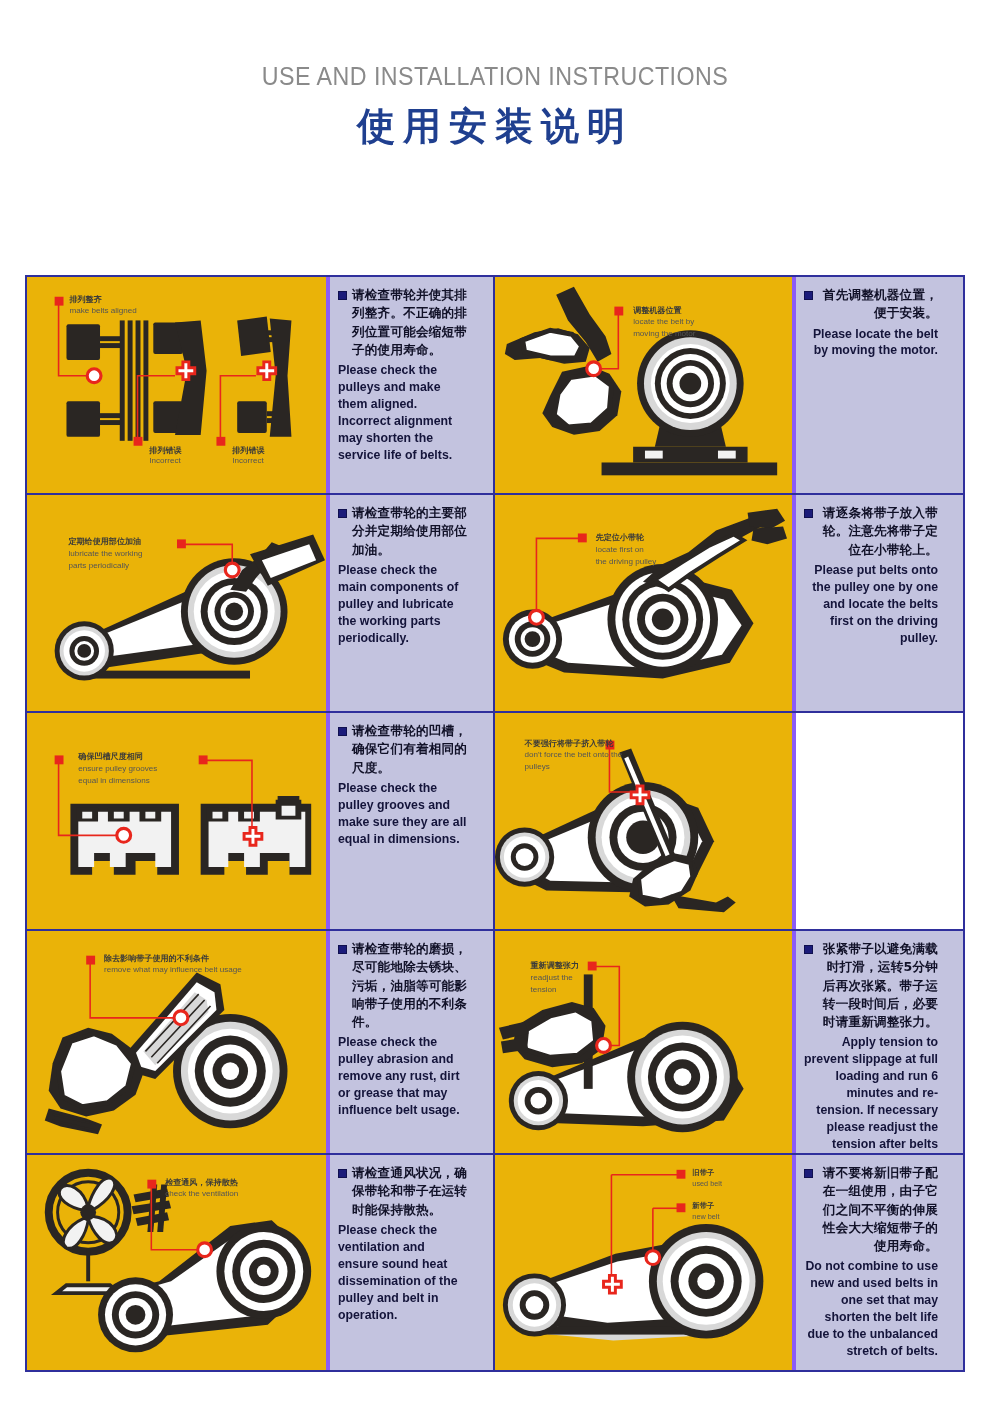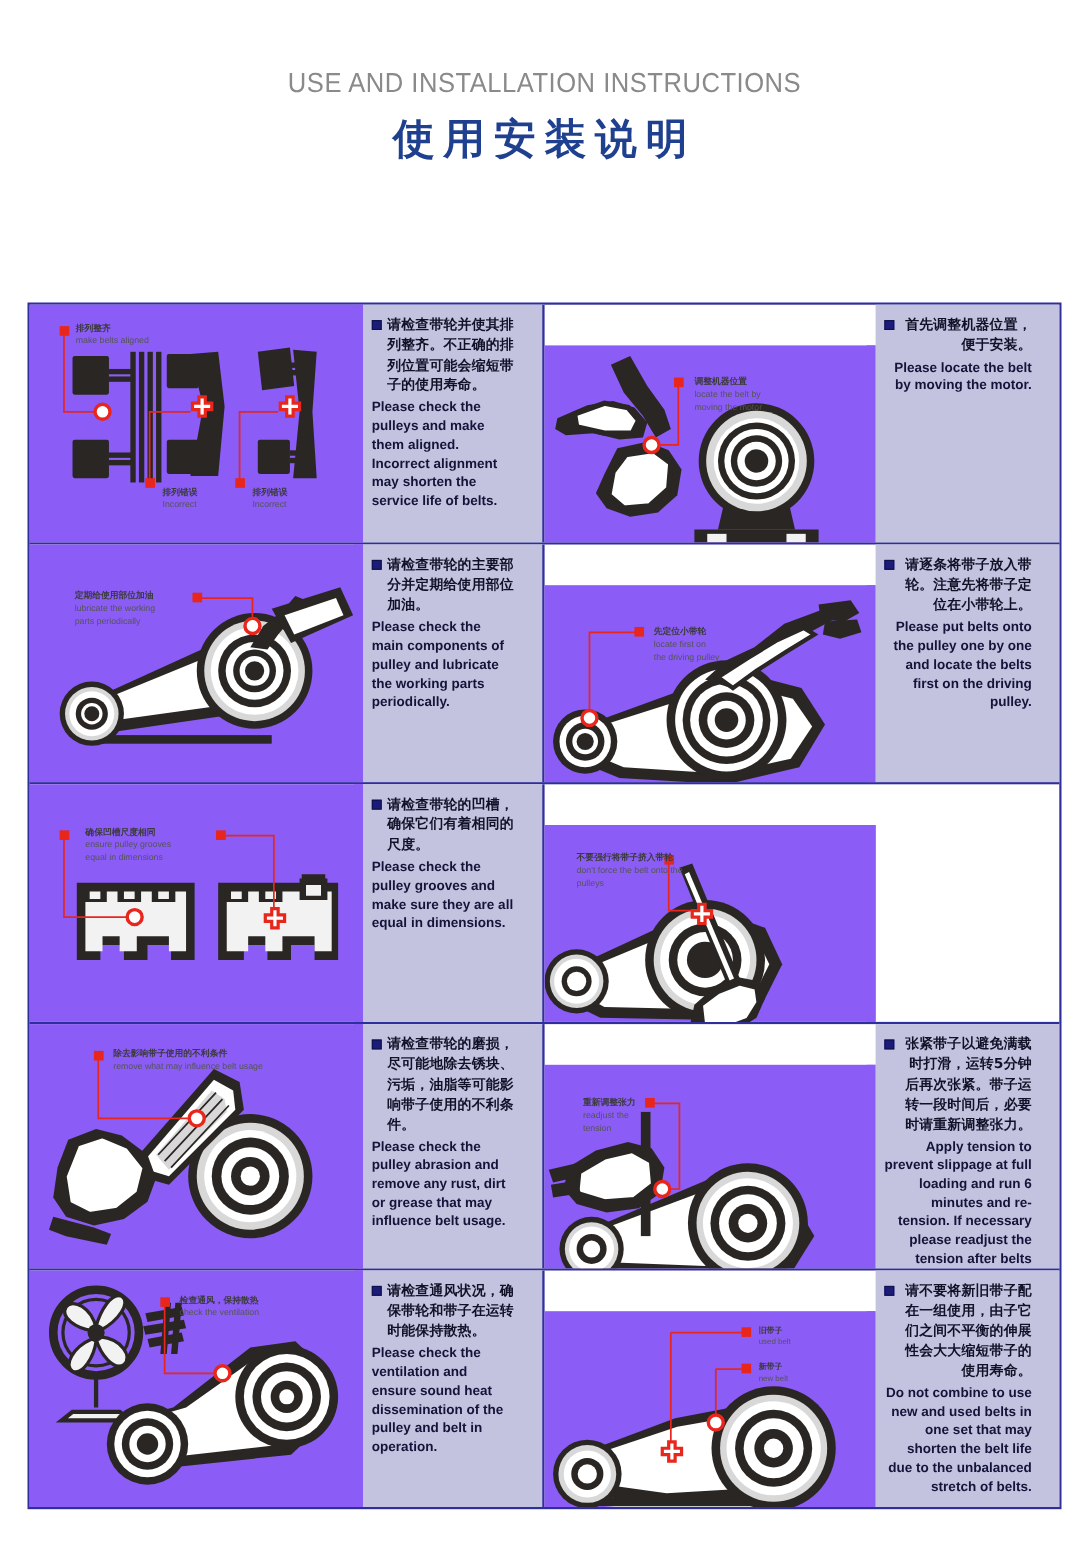"排列整齐" .cell-img { background: #8b5cf6 -> #eab308; border-right: 8px solid #8b5cf6 -> 4px solid #8b5cf6 }
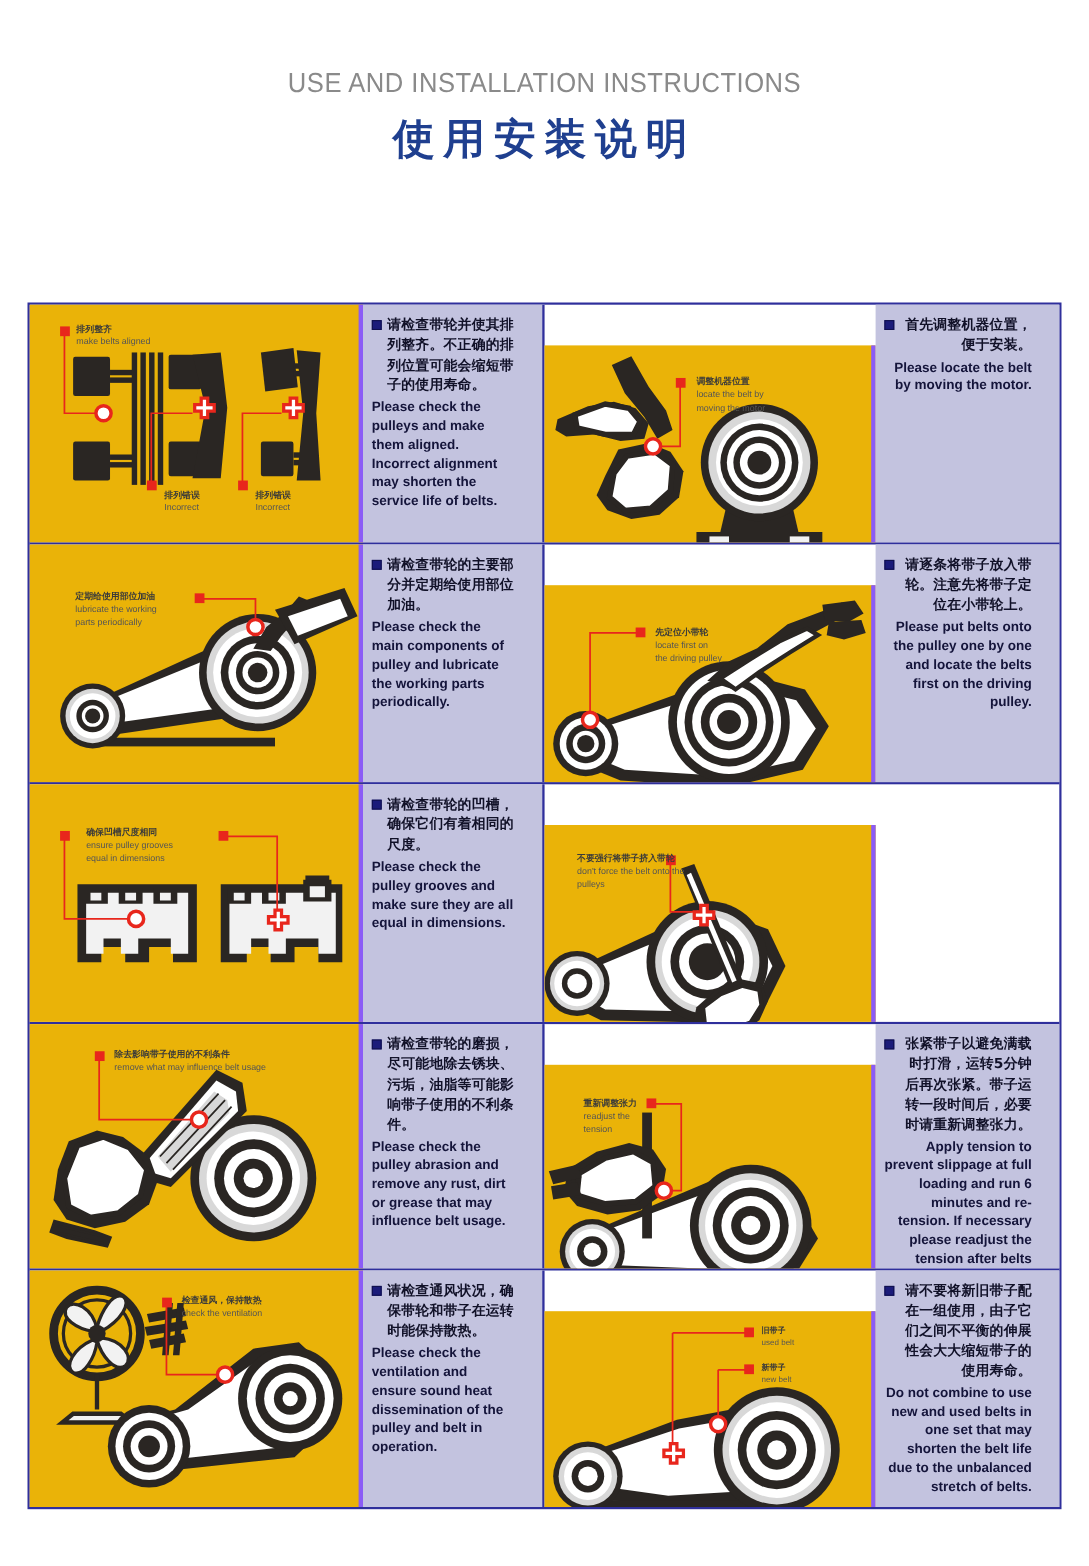"调整机器位置" .col-c { margin-top: 37px -> none }
